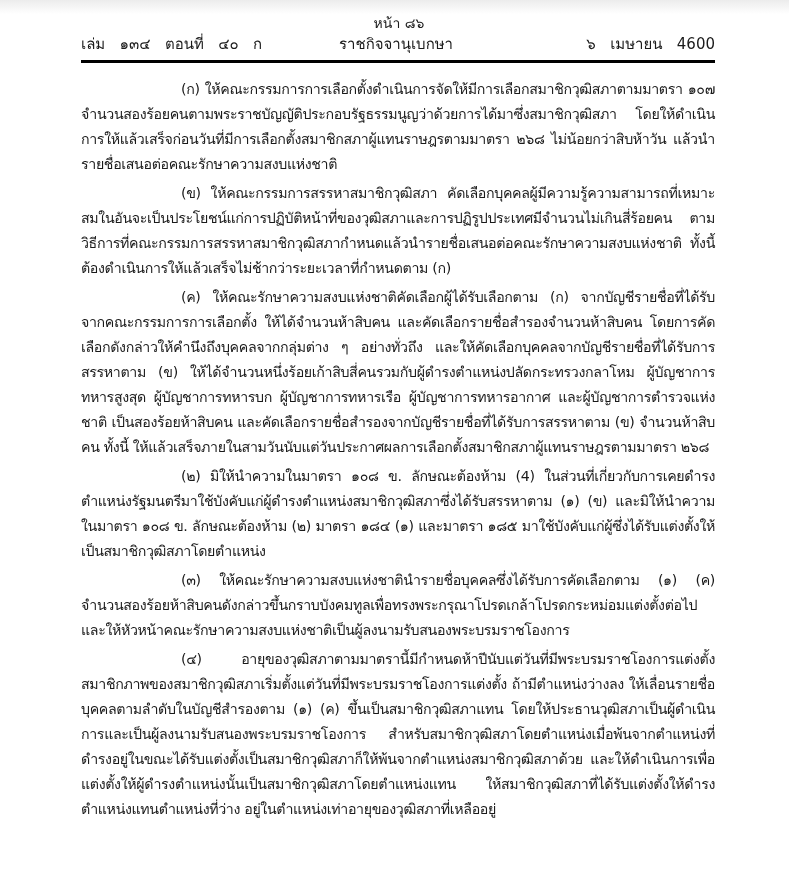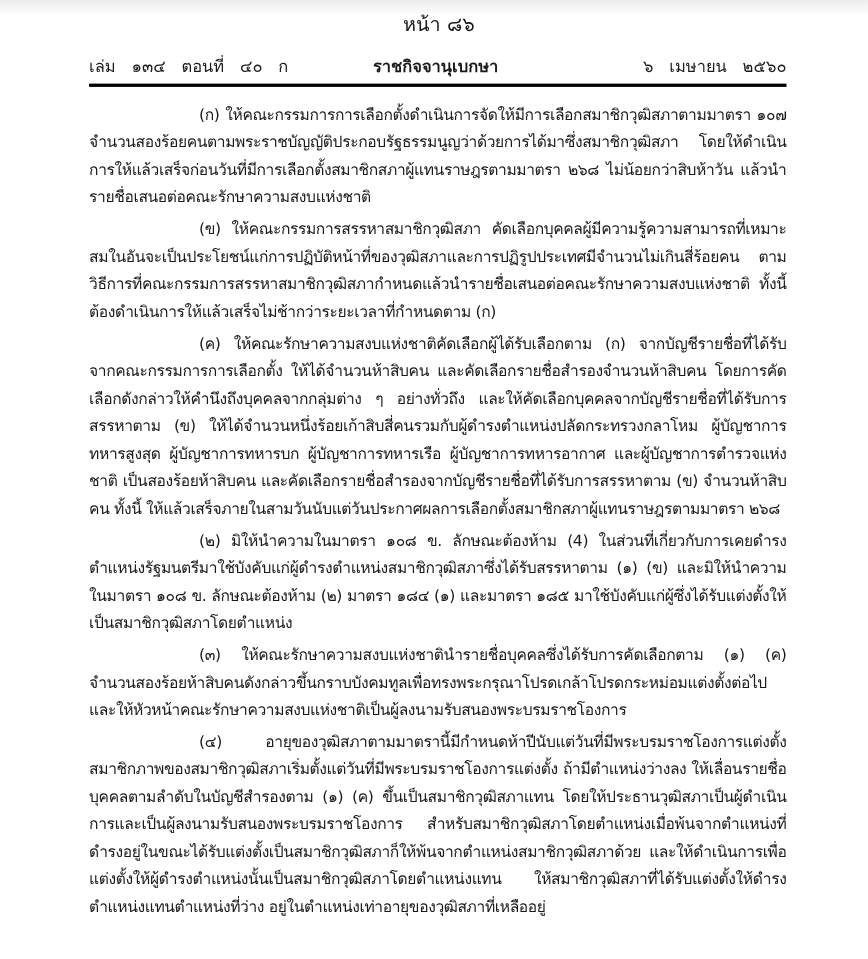"หน้า ๘๖" .page-number { font-size: 18px -> 14px }
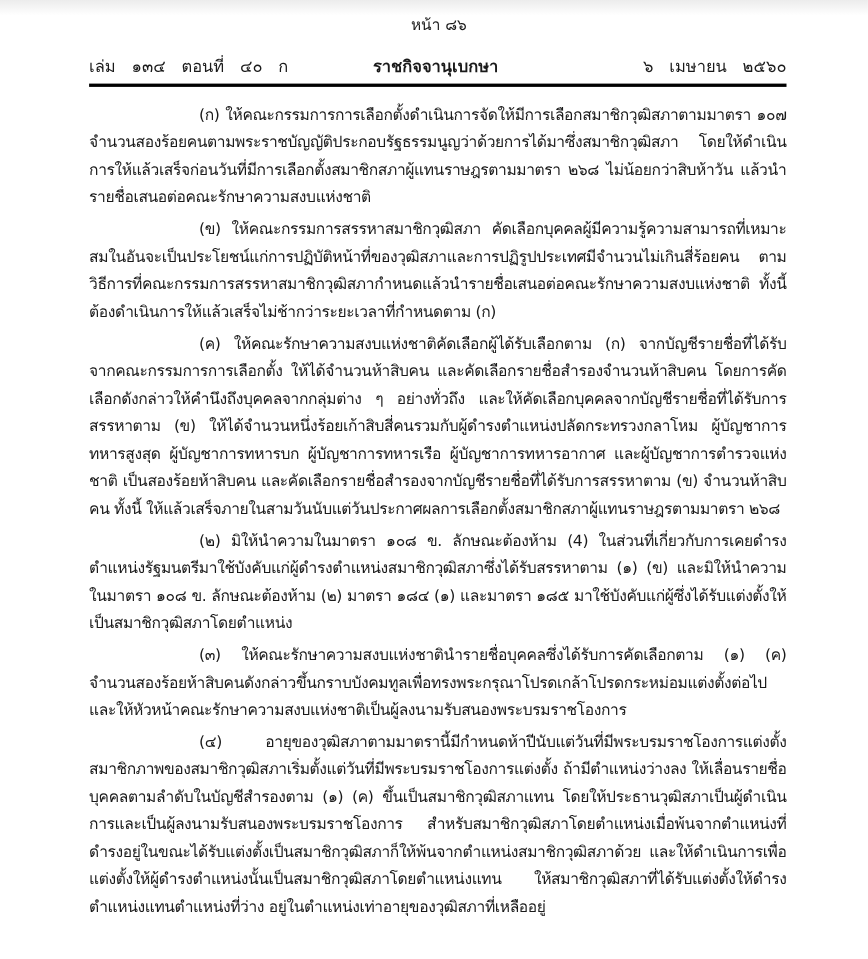"เล่ม ๑๓๔ ตอนที่ ๔๐ ก" .header-row { margin-top: 16px -> none }
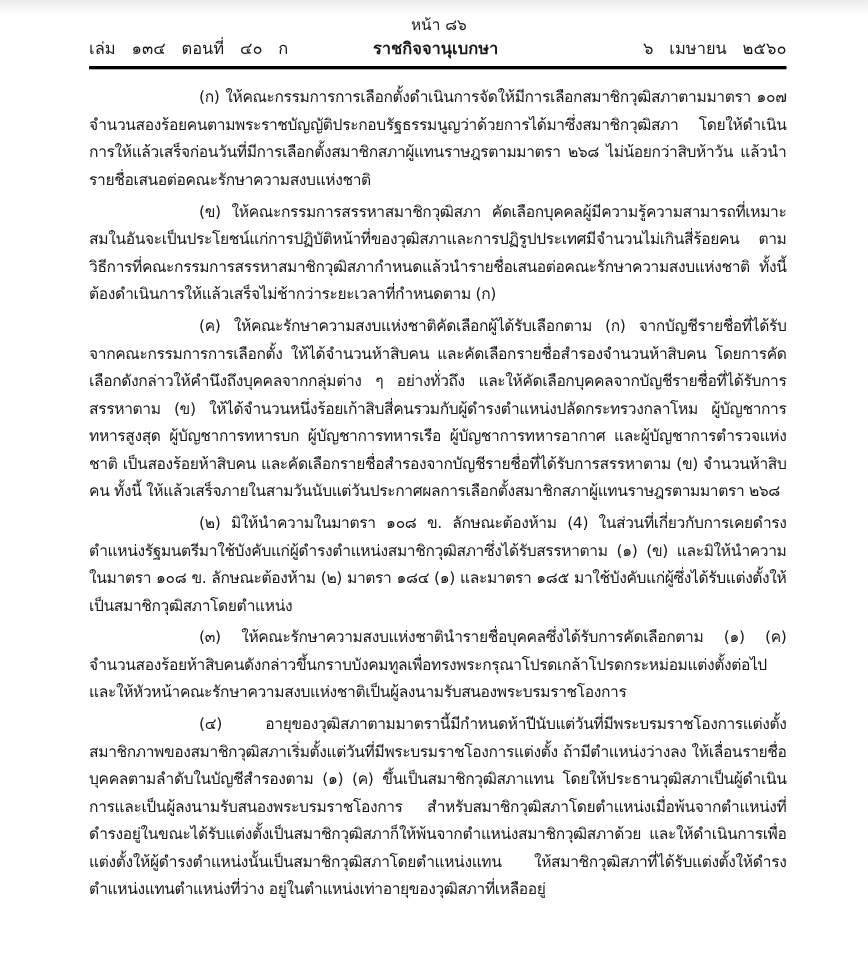"ราชกิจจานุเบกษา" .hdr-center { font-weight: bold -> none }
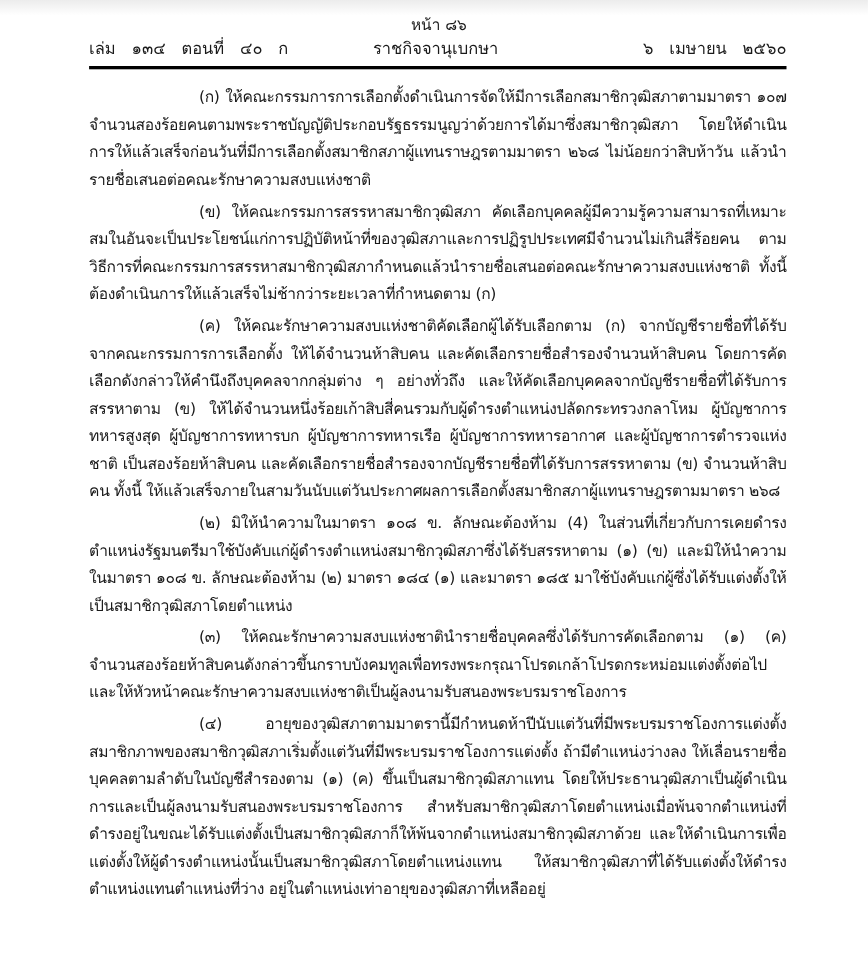"๖ เมษายน ๒๕๖๐" span.hdr-right { text: ๒๕๖๐ -> 4600 }
